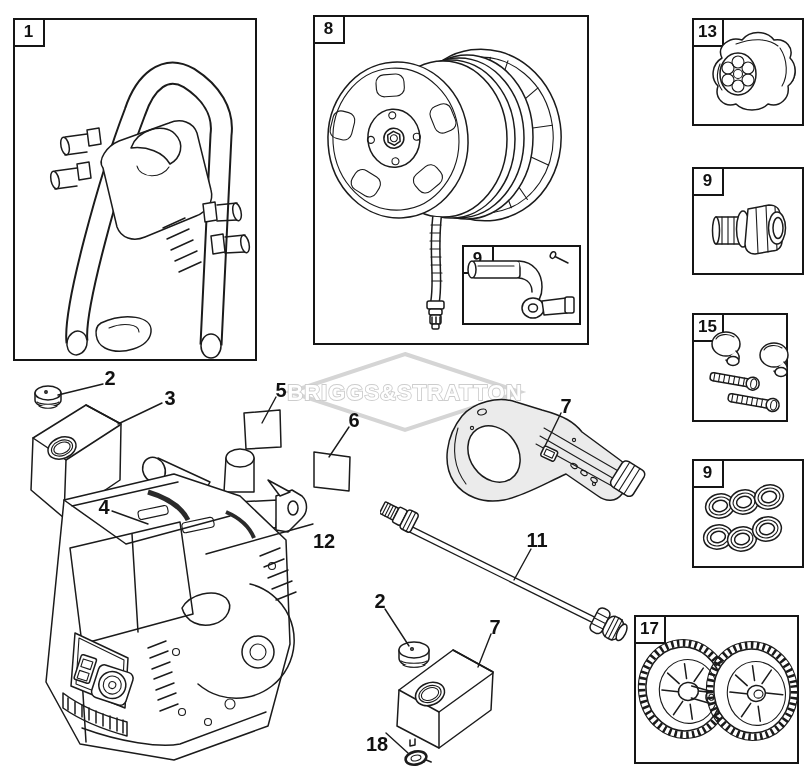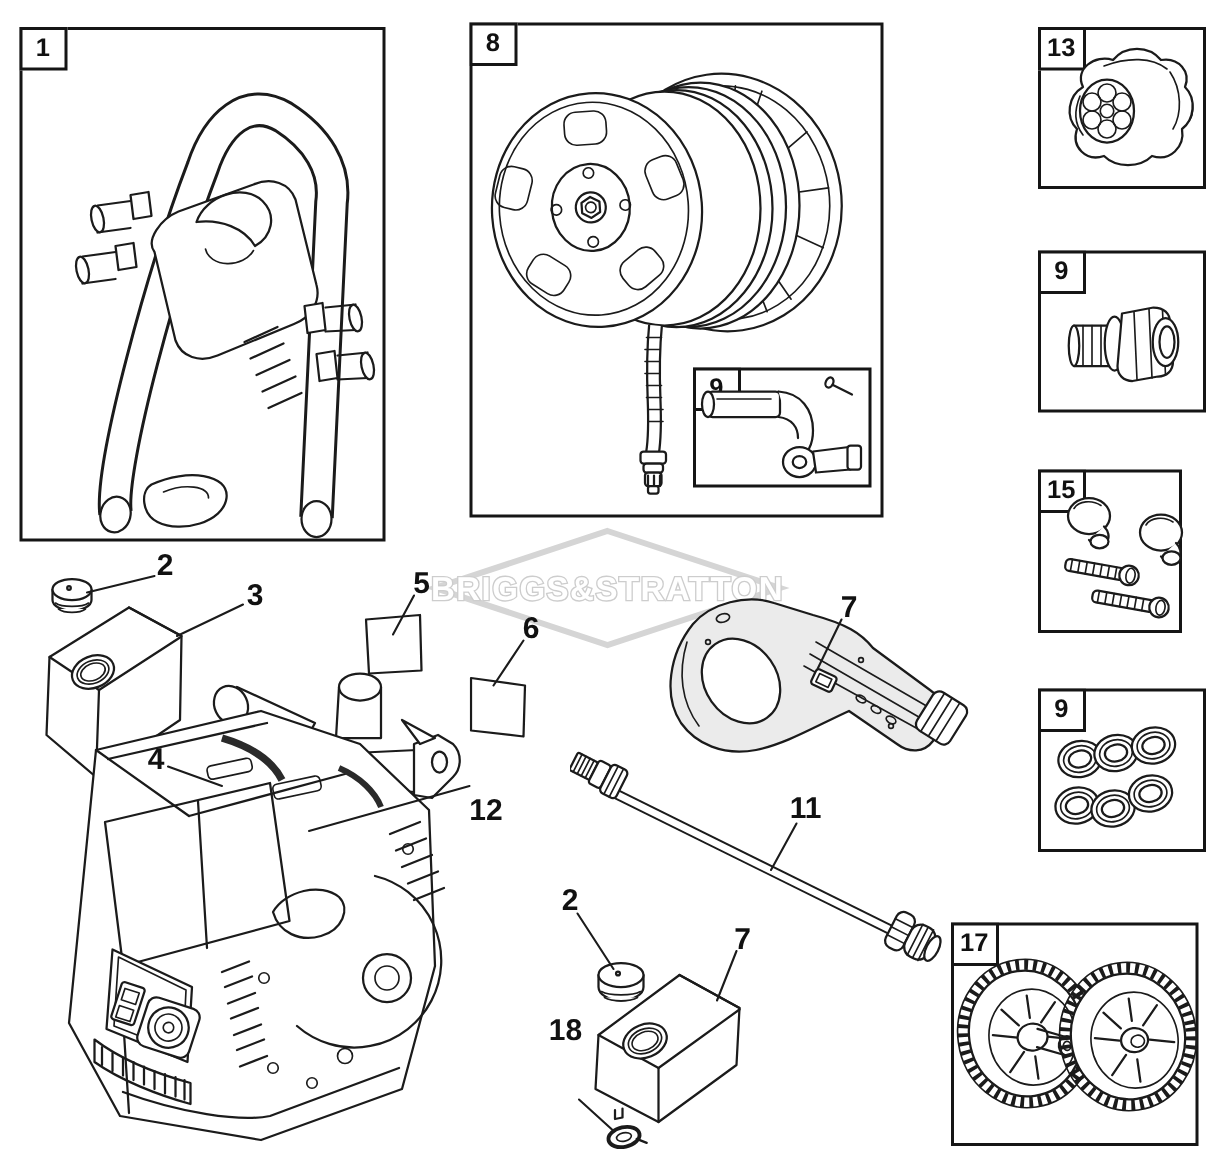"18" div.callout { top: 688px -> 744px }
